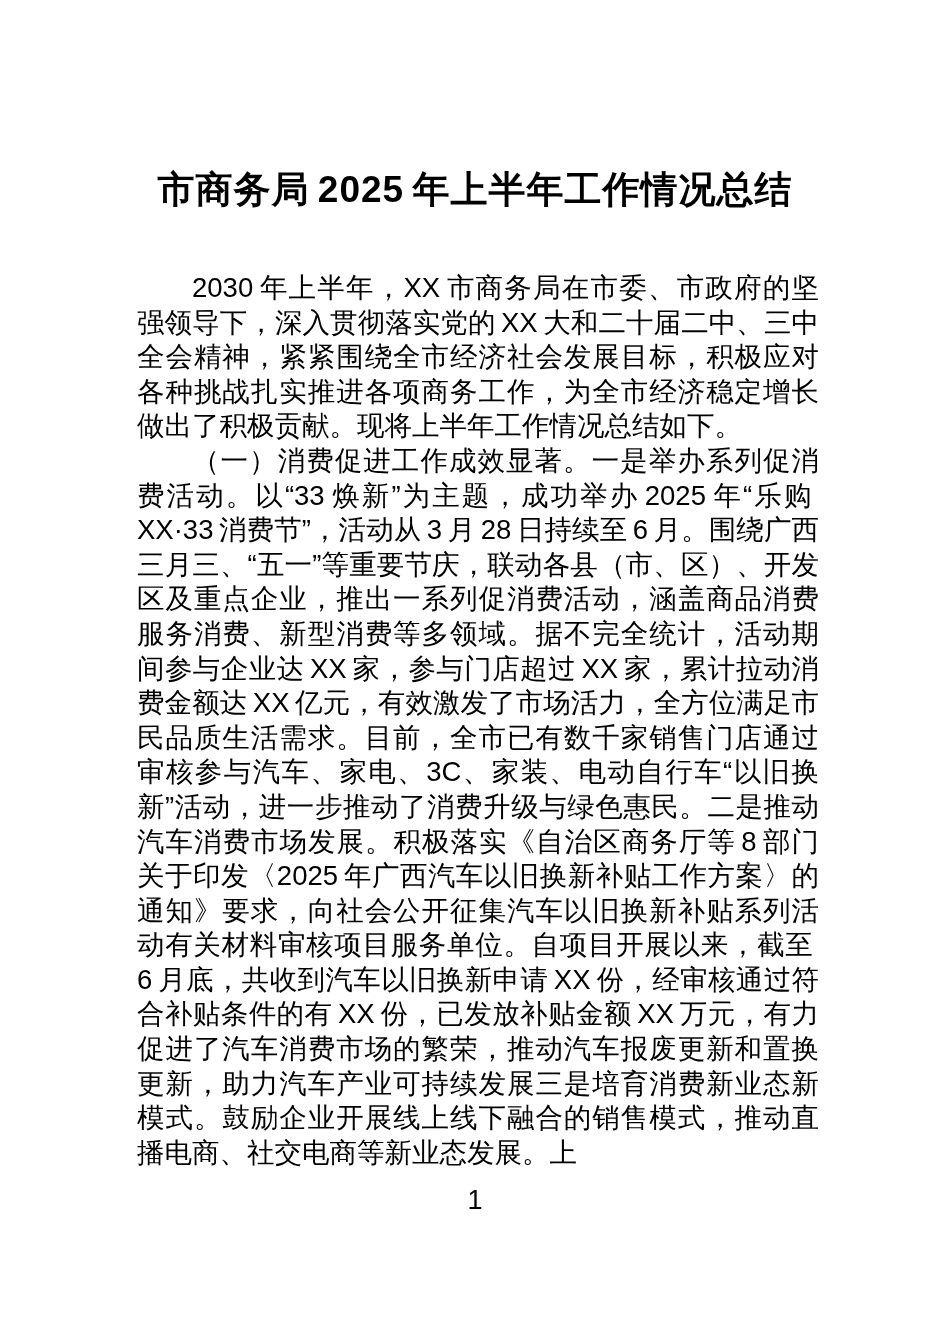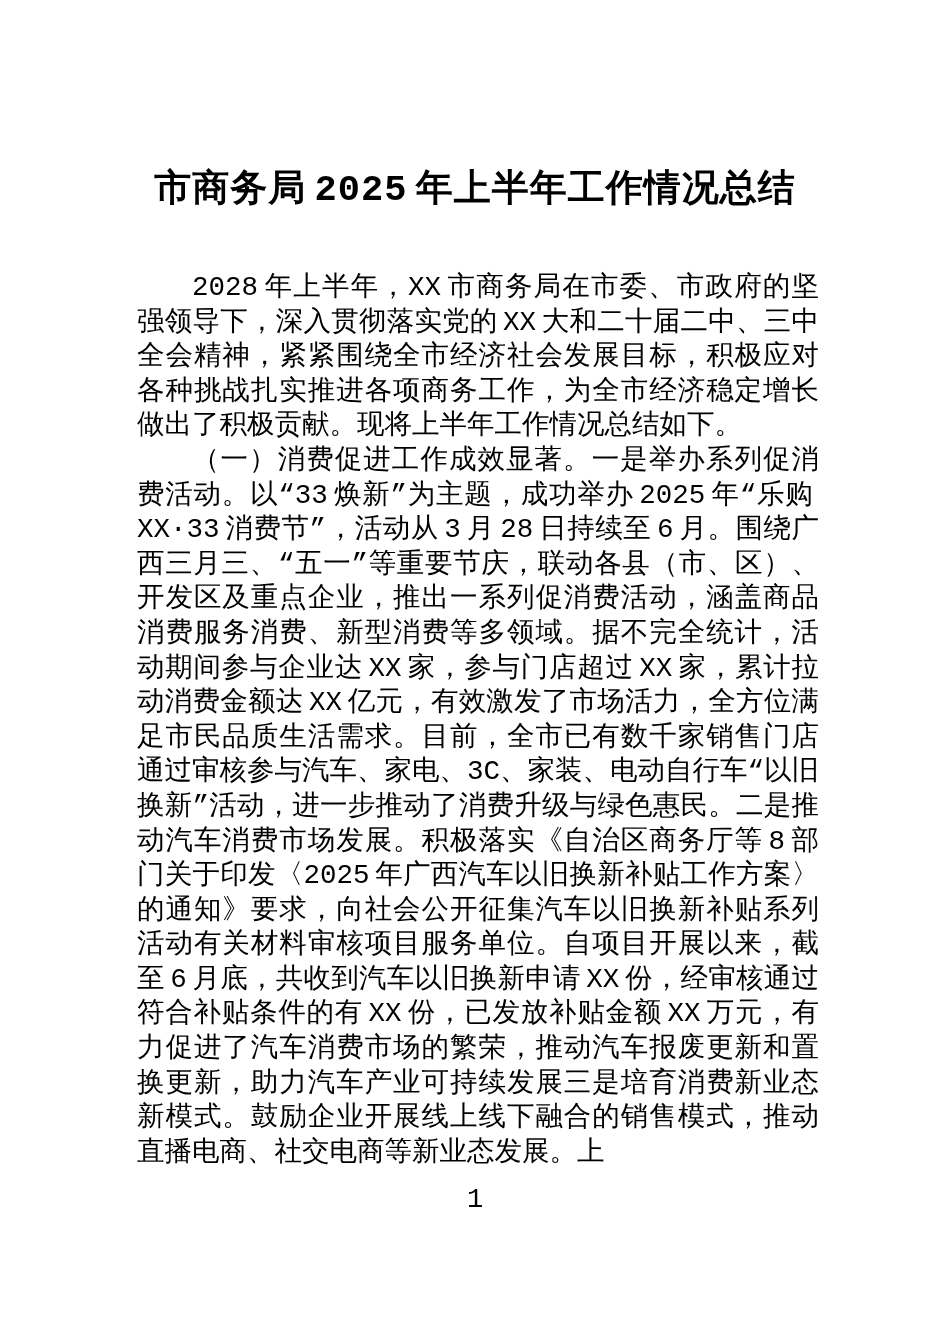"市商务局 2025 年上半年工作情况总结" .page { font-family: Liberation Mono, monospace -> Liberation Sans, sans-serif }
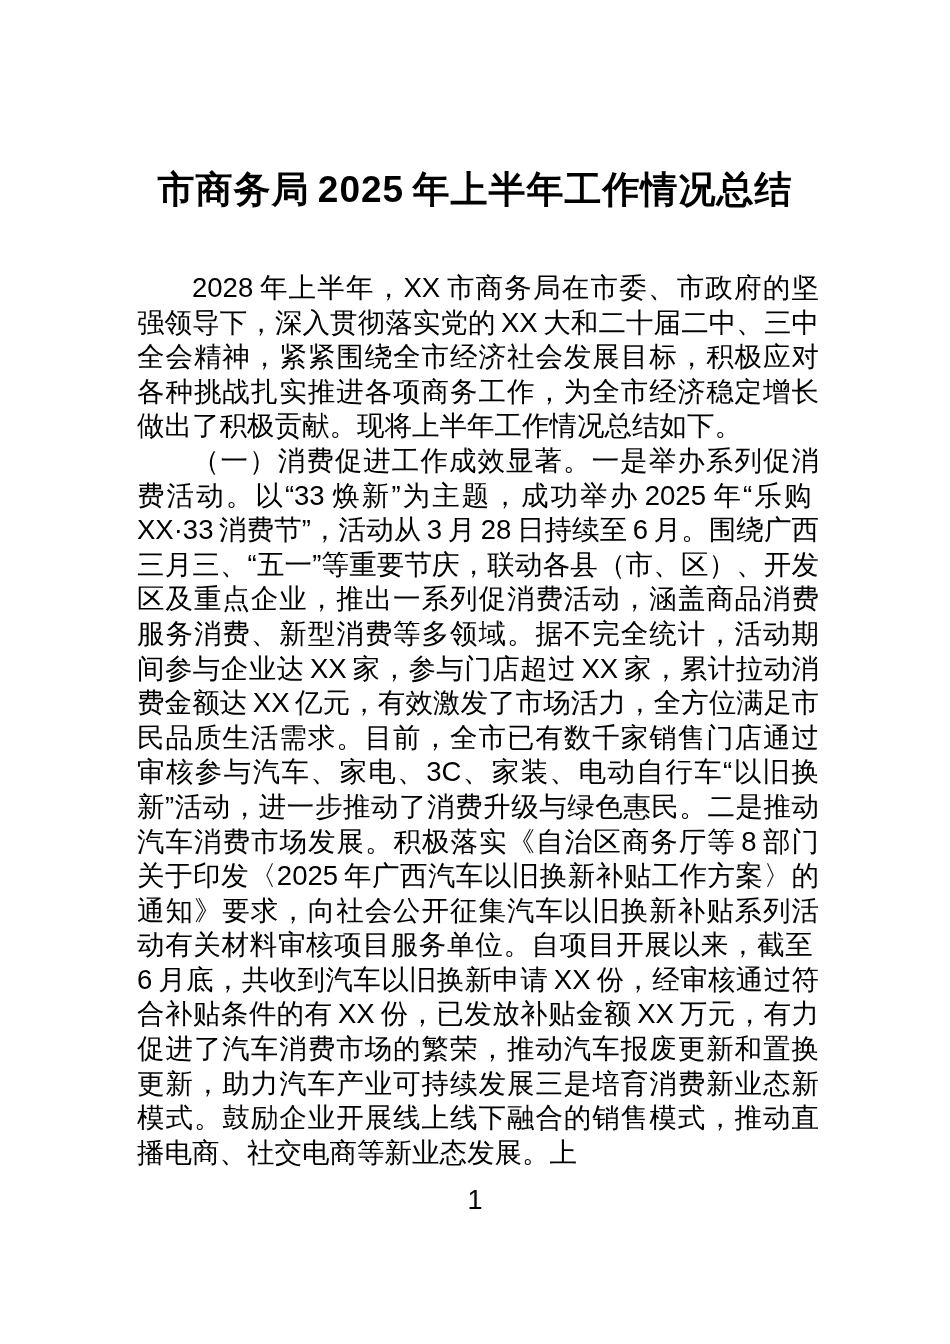"2028 年上半年，XX 市商务局在市委、市政府的坚强领导下，深入贯彻落实党的" p.para { text: 2028 -> 2030 }
